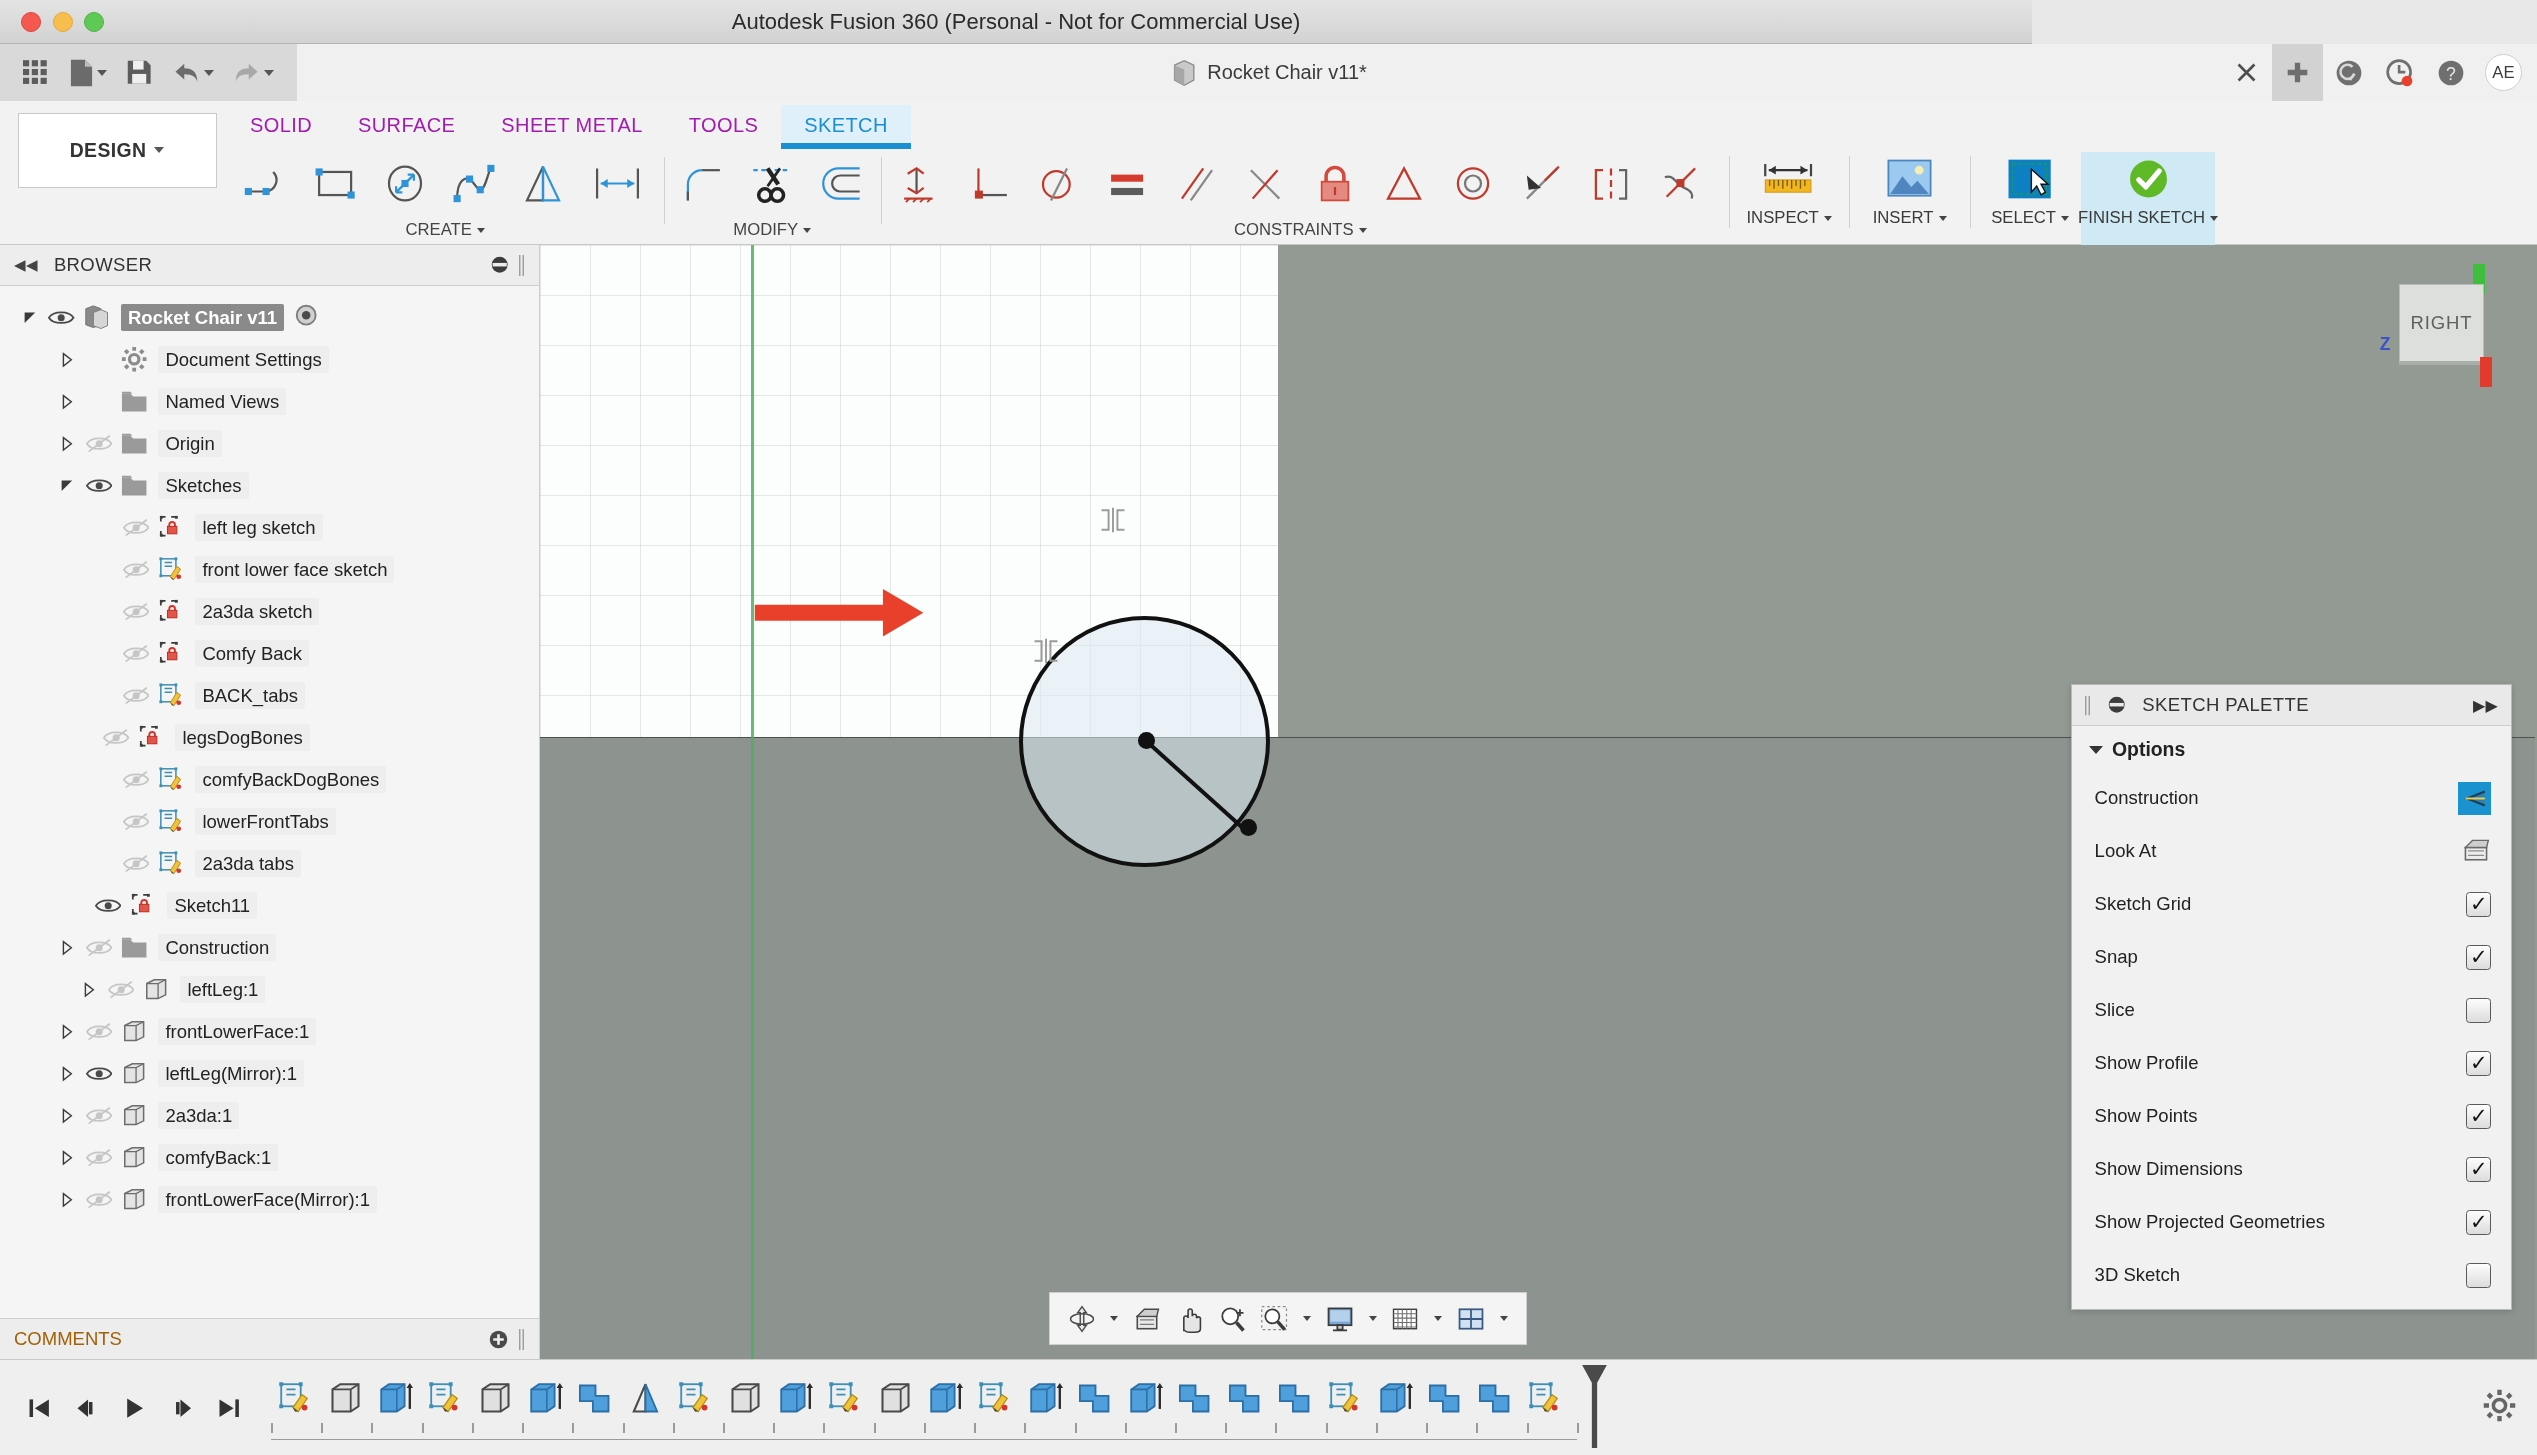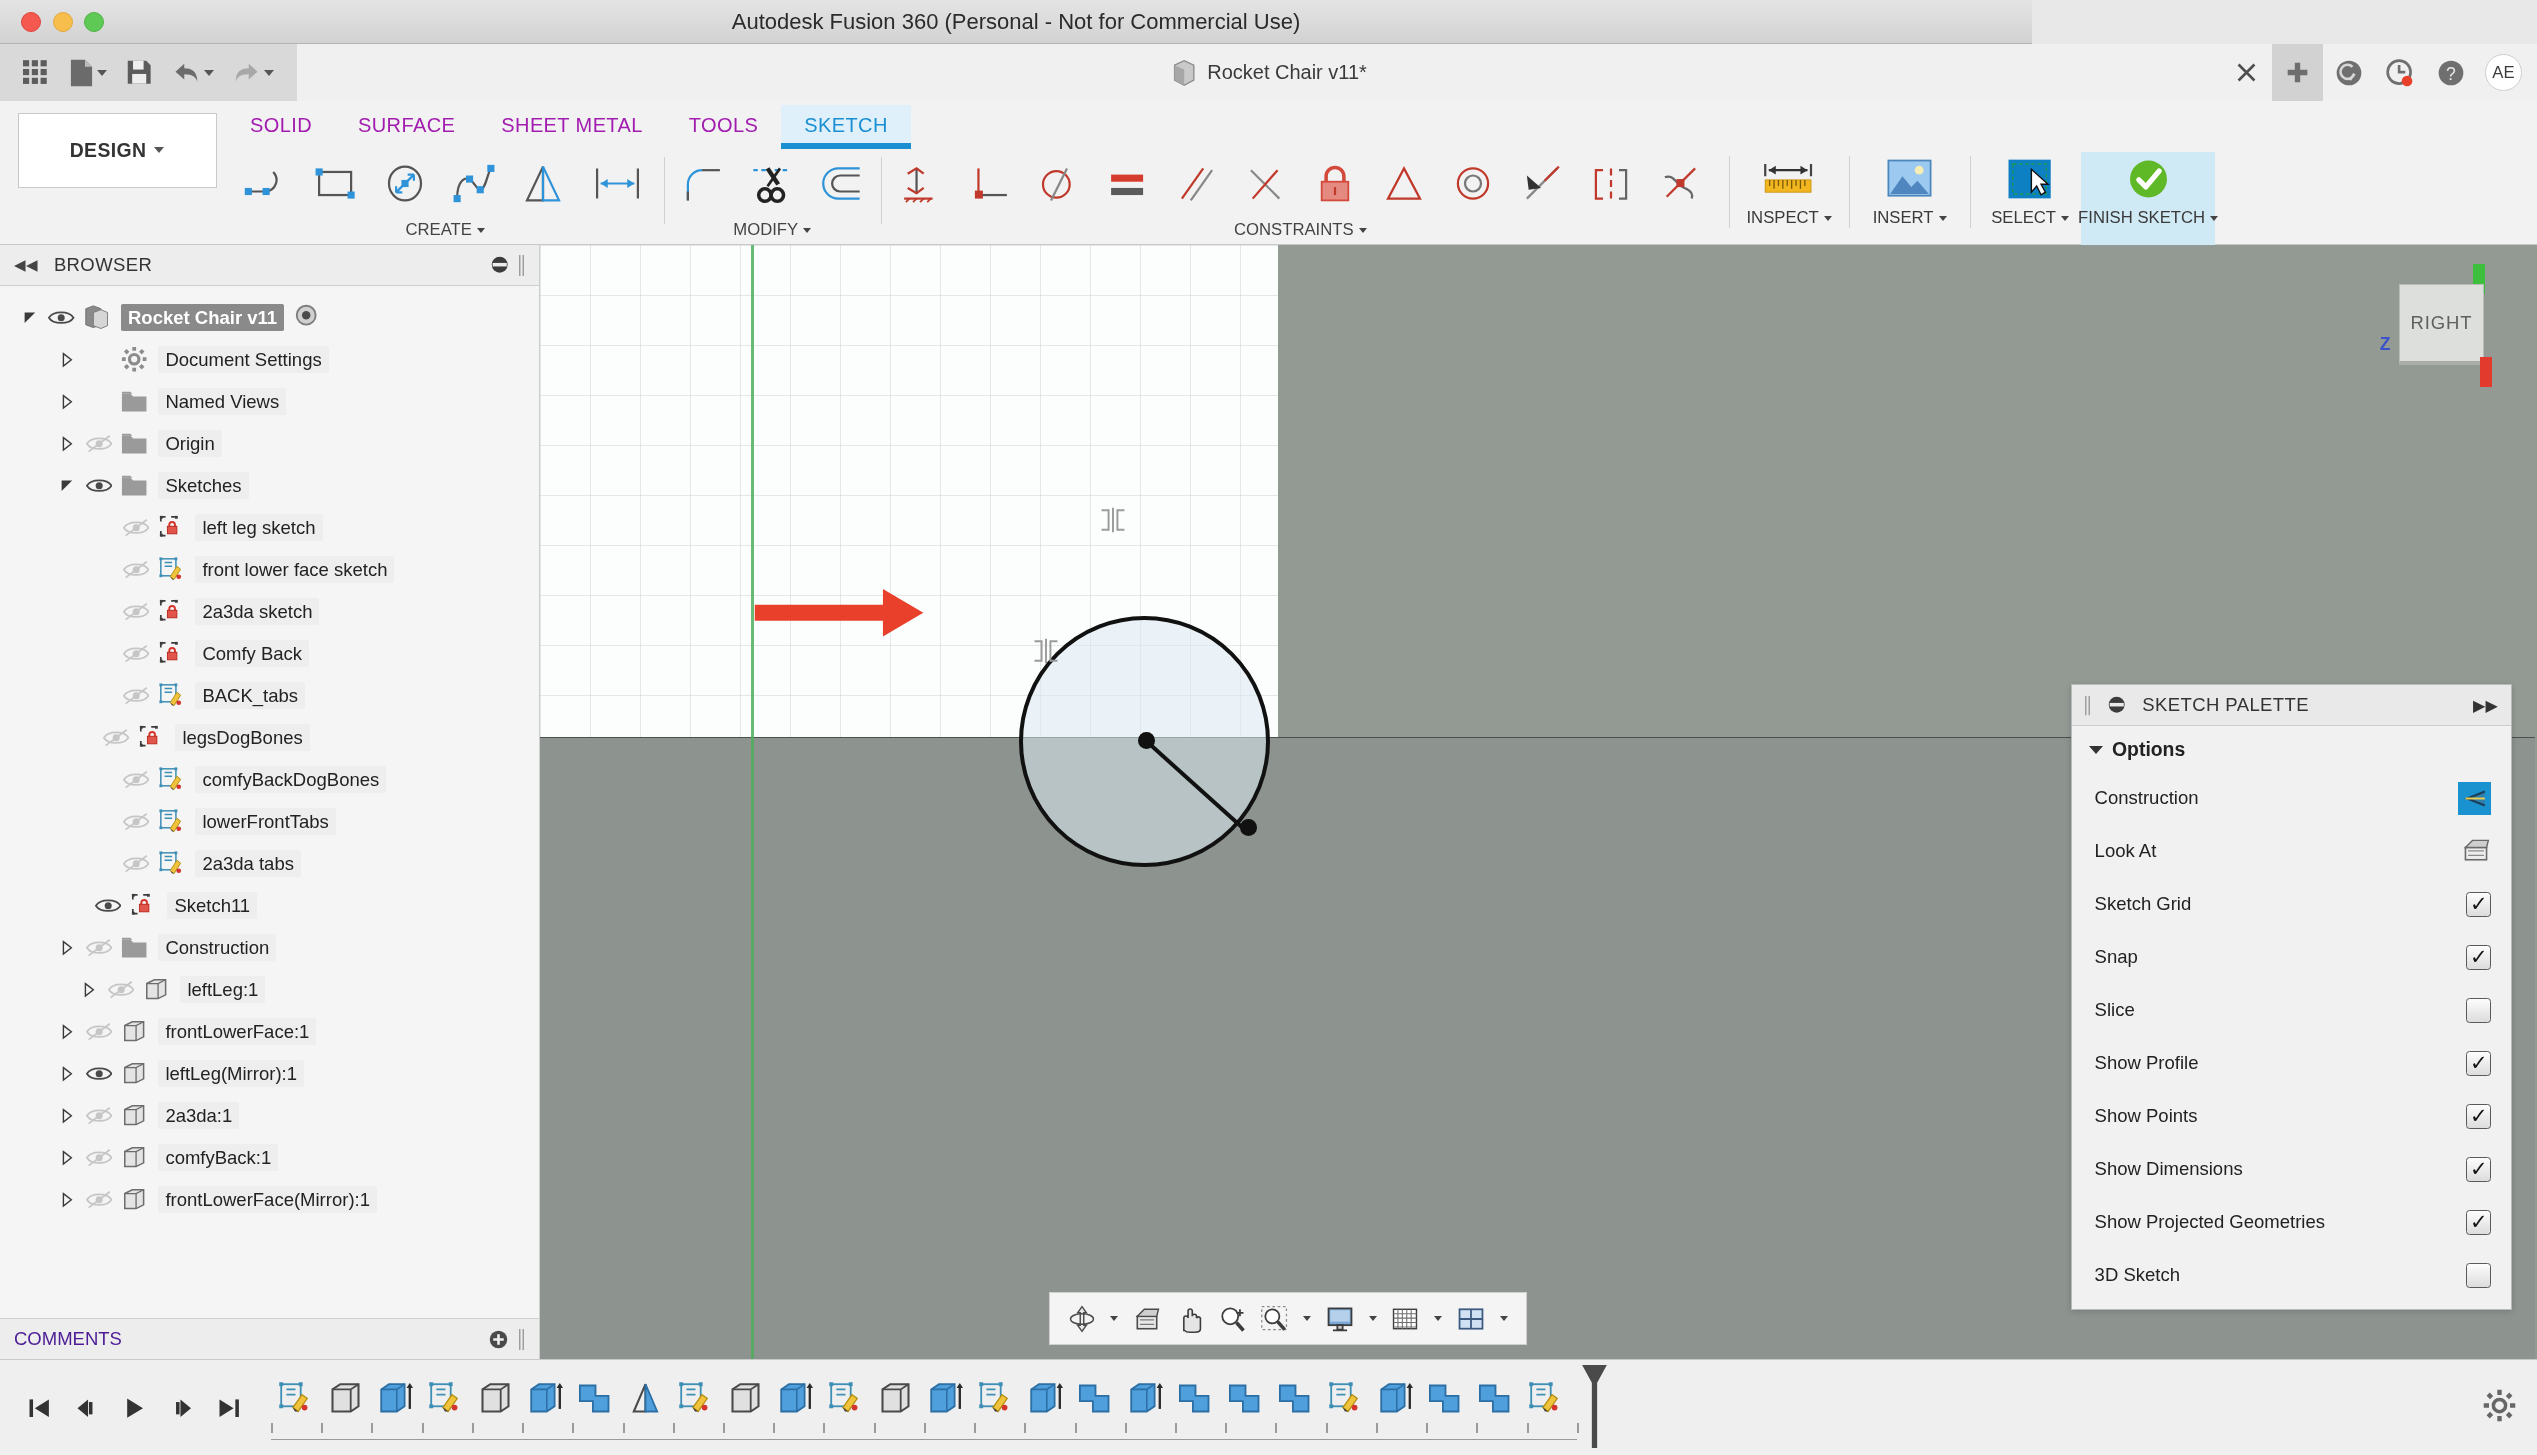"COMMENTS" .comments { color: #4c1d95 -> #a16207 }
